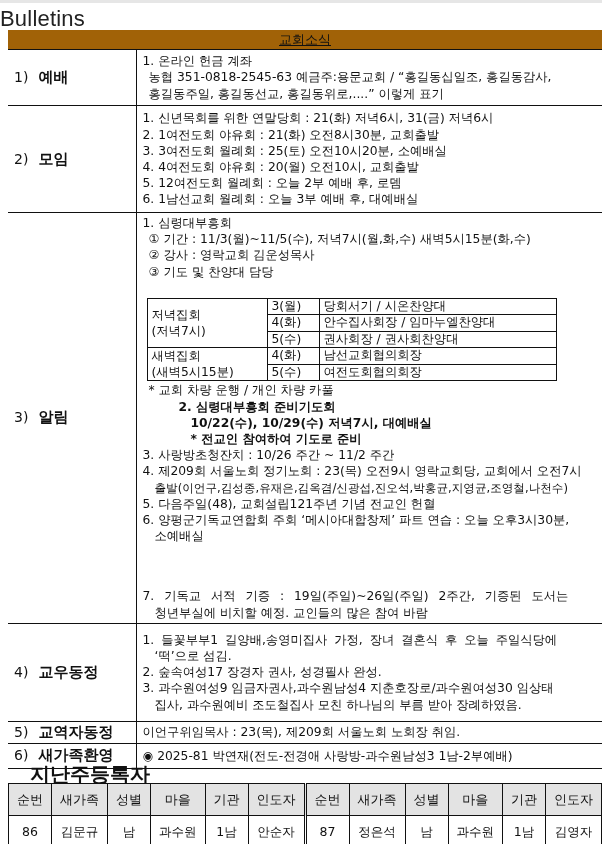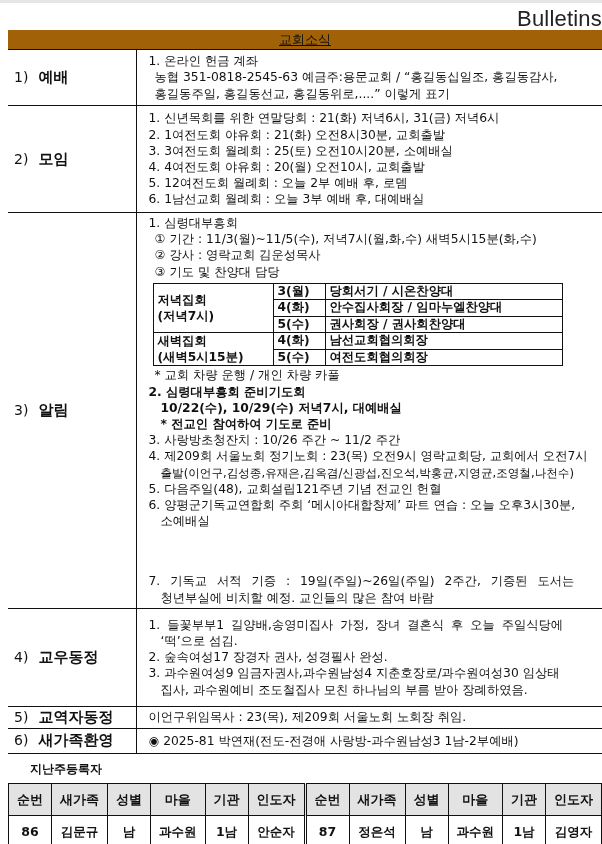"Bulletins" .title { text-align: right -> left }
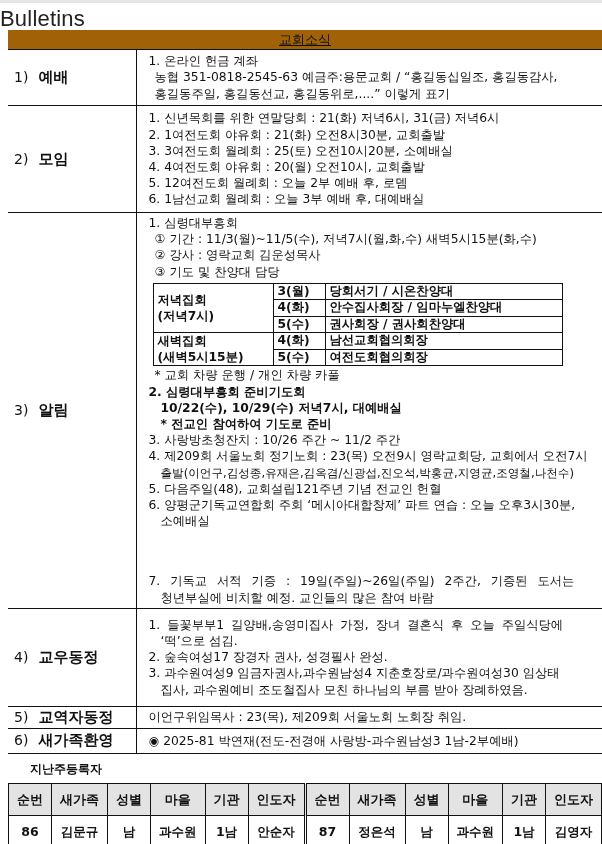"1. 온라인 헌금 계좌" .main-table td.content { padding: 2px 4px 2px 12px -> 2px 4px 2px 6px }
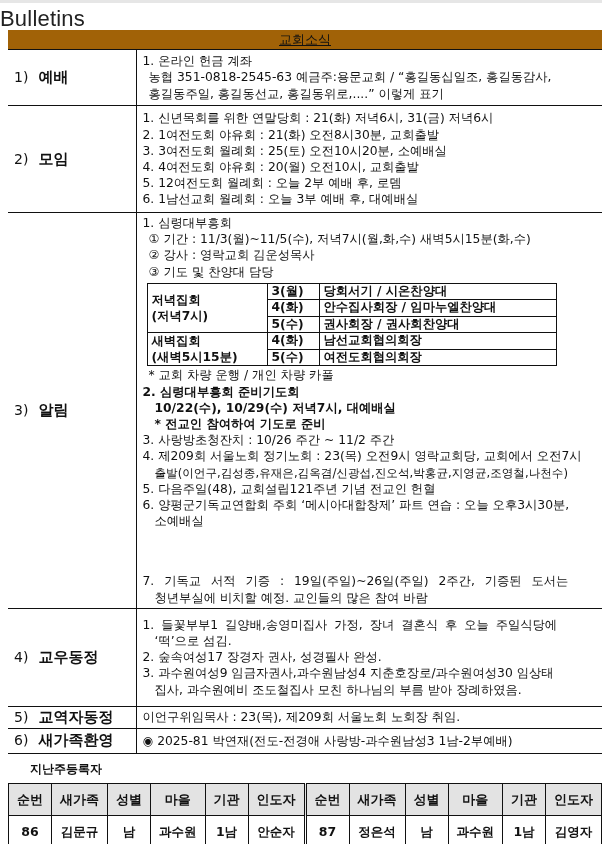"저녁집회" .sub-table { font-weight: bold -> none; margin: 3px 0 1px 4px -> 18px 0 1px 4px }
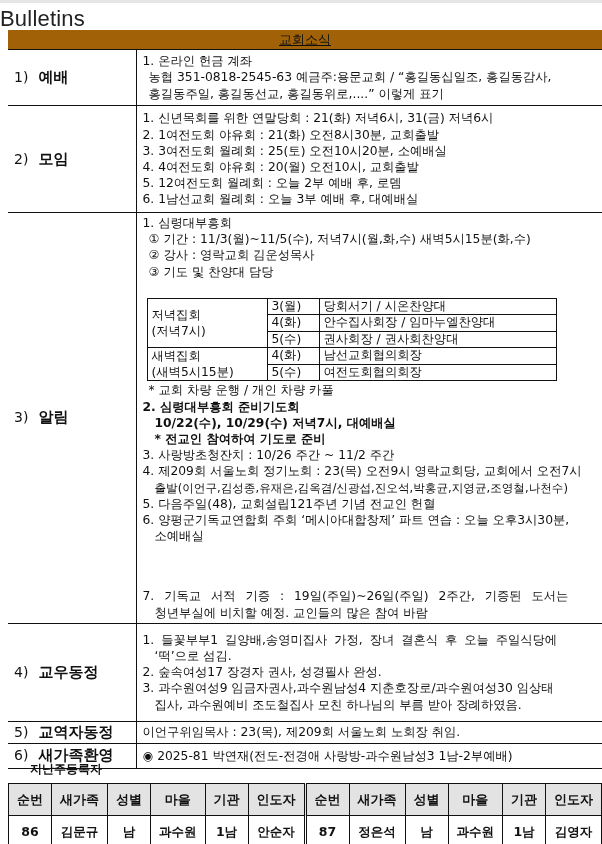"2. 심령대부흥회 준비기도회" .bold { margin-left: none -> 36px }
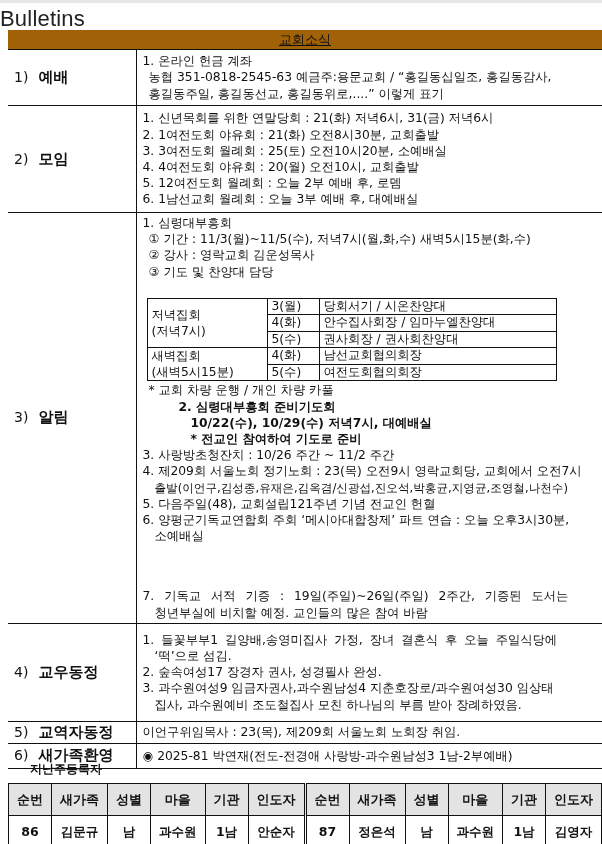"지난주등록자" .reg-title { font-size: 12px -> 20px }
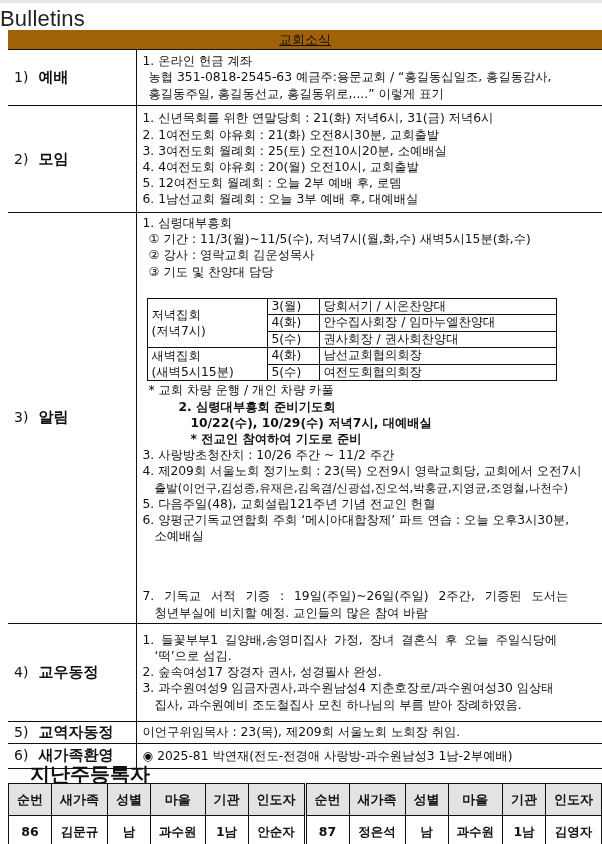"순번" .reg-table td, .reg-table th { font-weight: bold -> normal }
